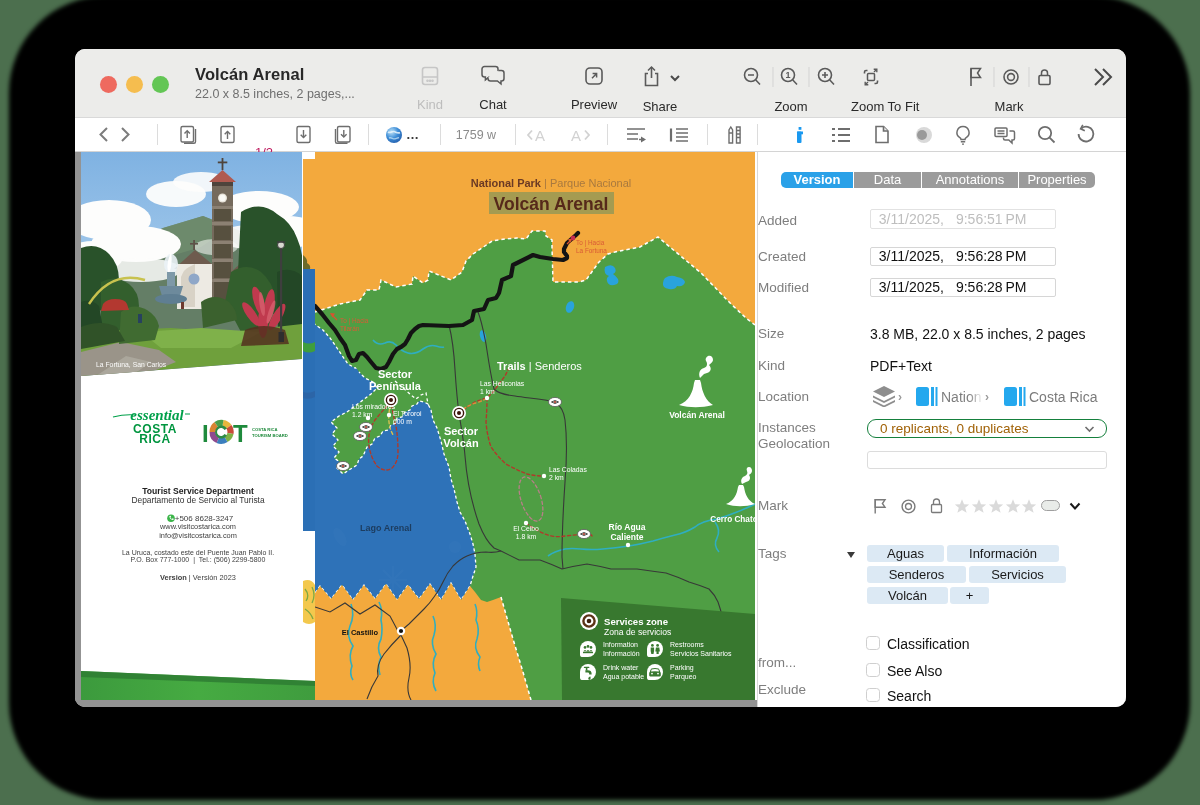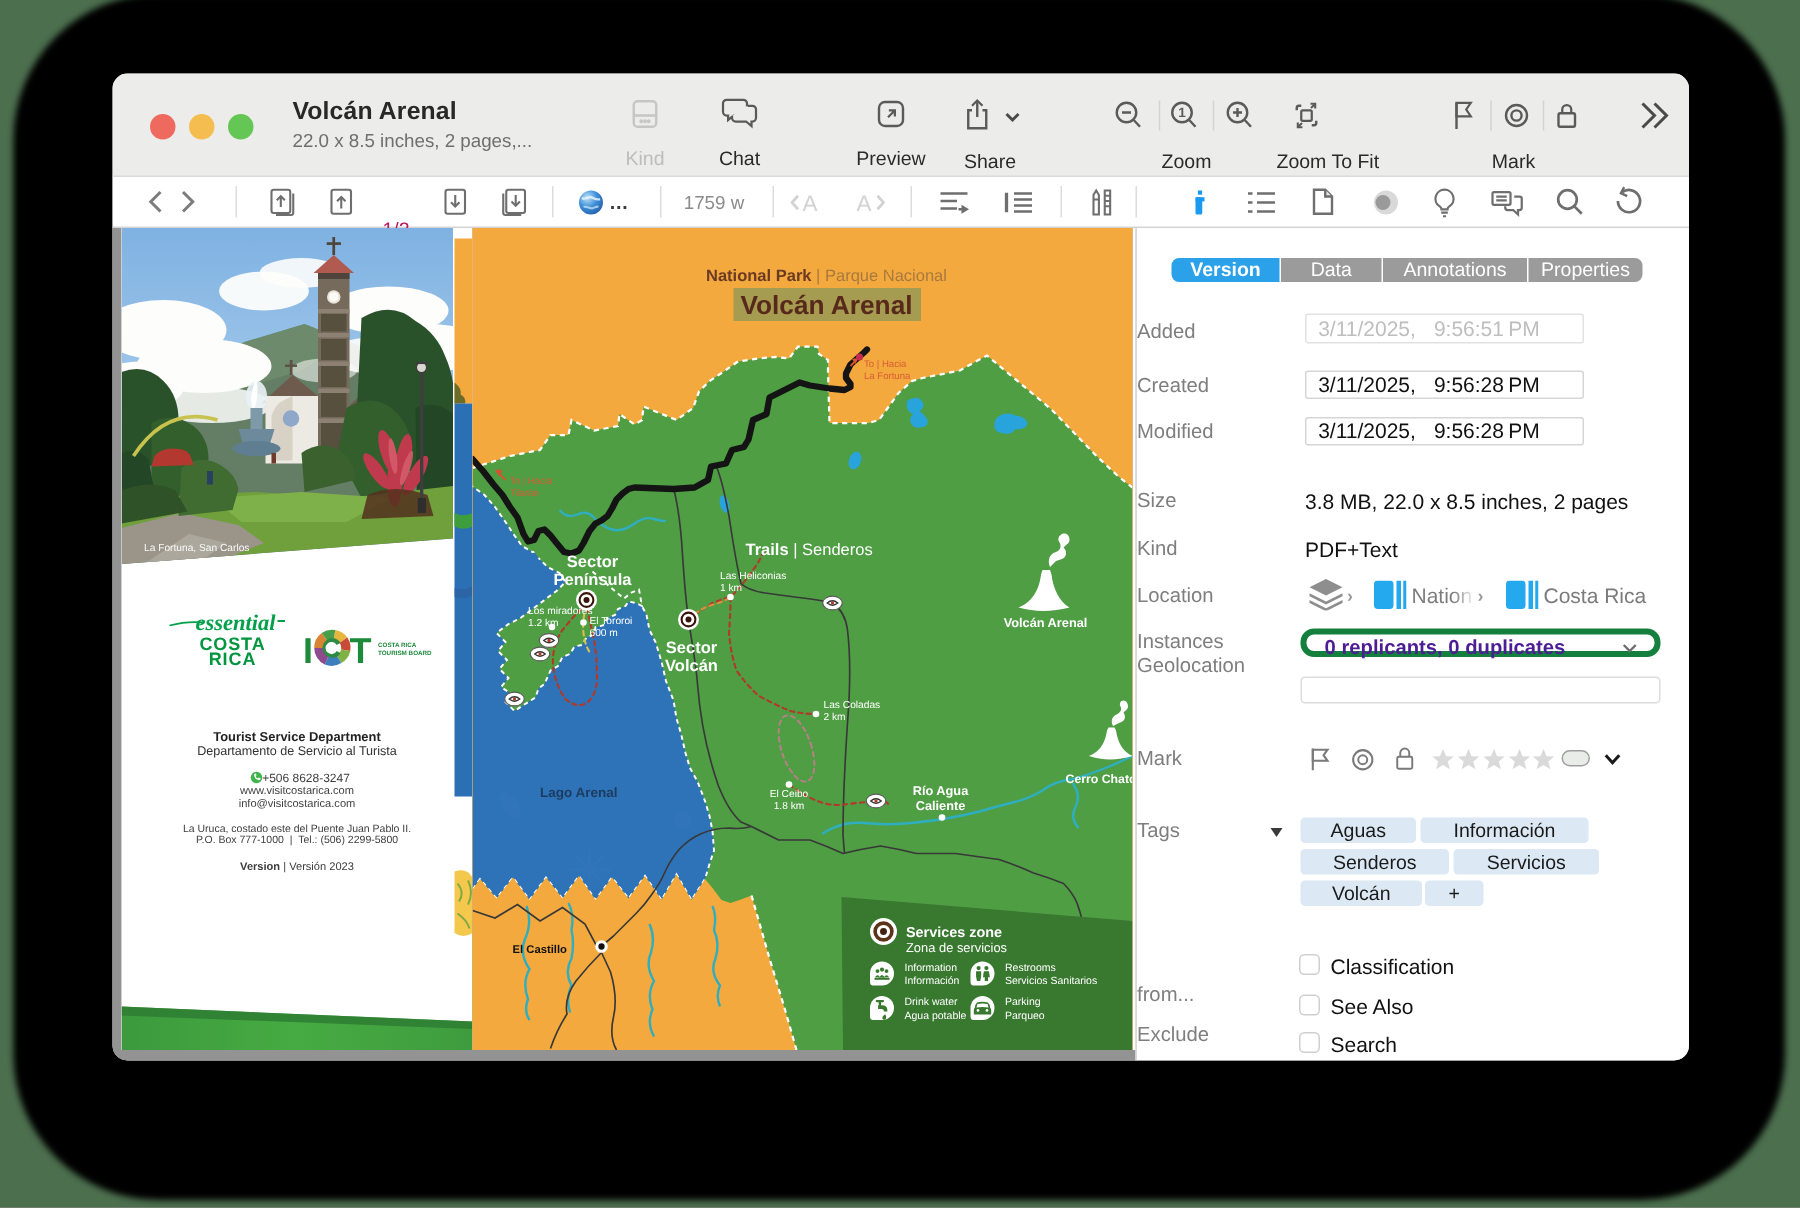"0 replicants, 0 duplicates" div { border: 4px solid #15803d -> 1px solid #15803d; color: #4c1d95 -> #a16207; font-weight: bold -> none }
